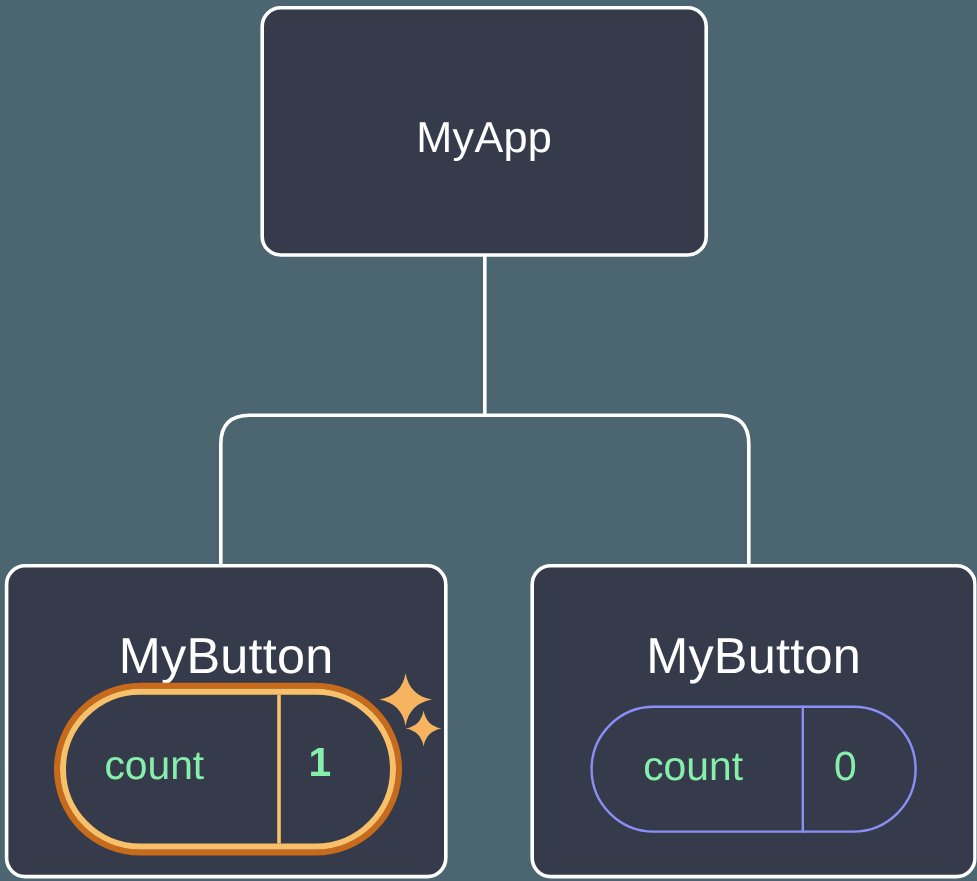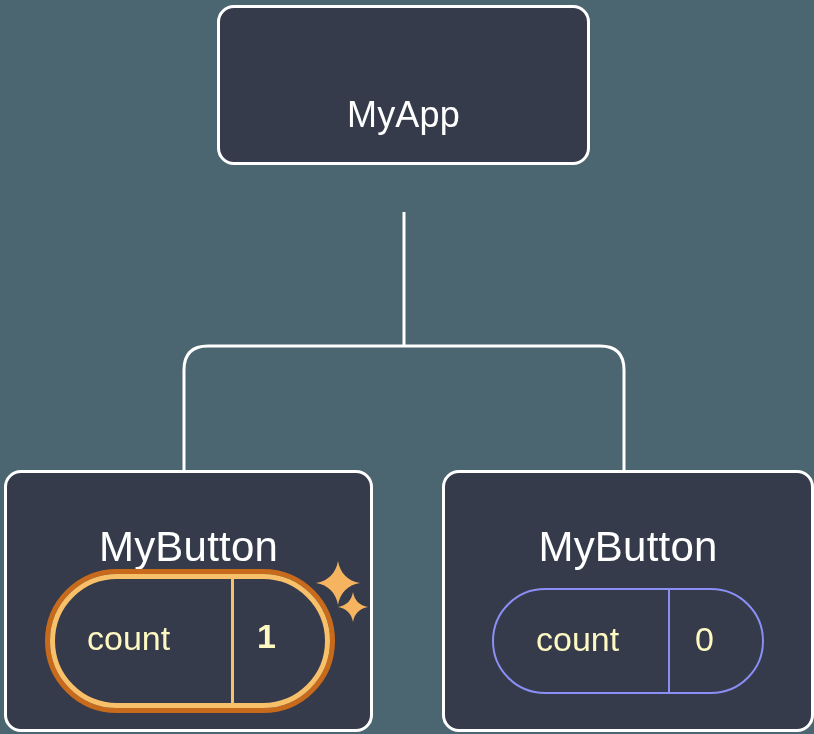"MyApp" #node-root { height: 160px -> 209px }
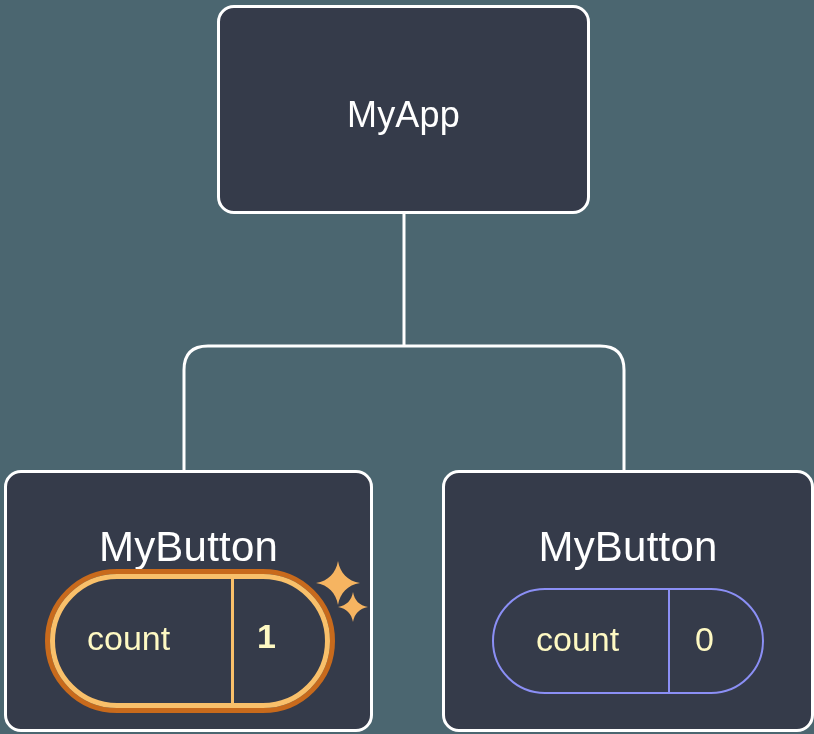"count" .pill-label, .pill-value { color: #fef9c3 -> #86efac }
